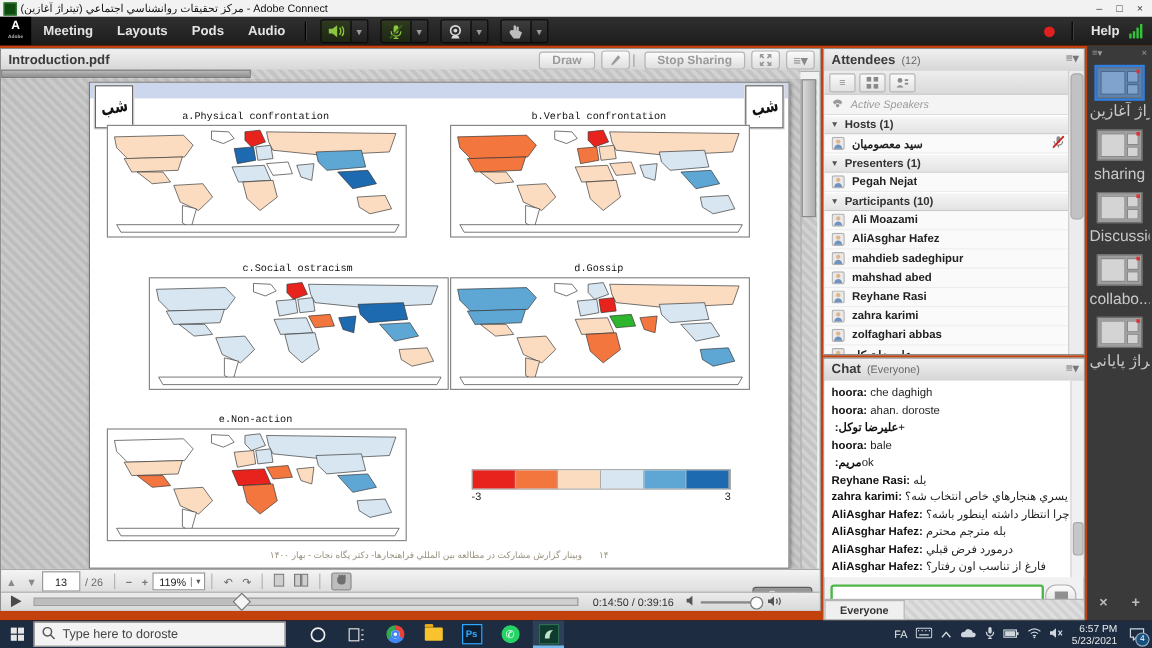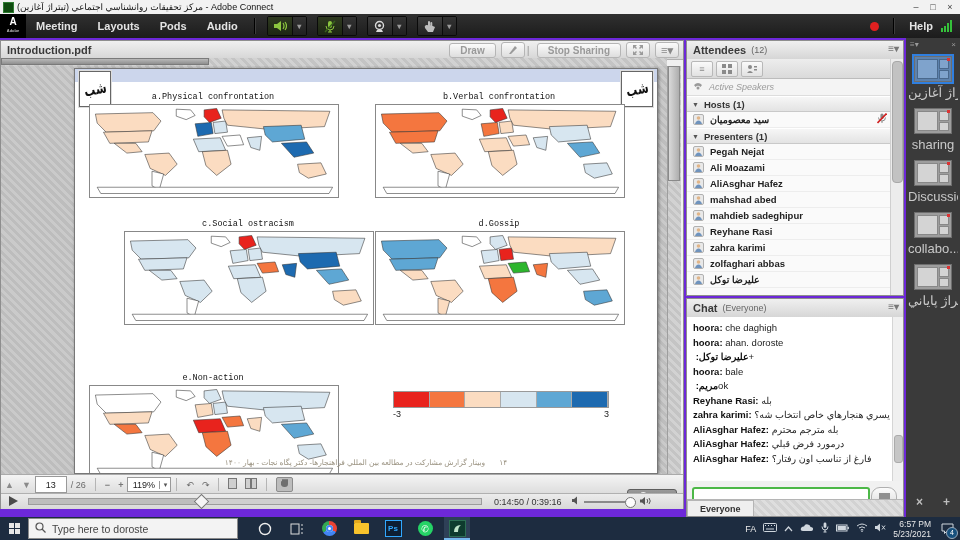"Introduction.pdf" .workspace { background: #6d28d9 -> #c2410c }
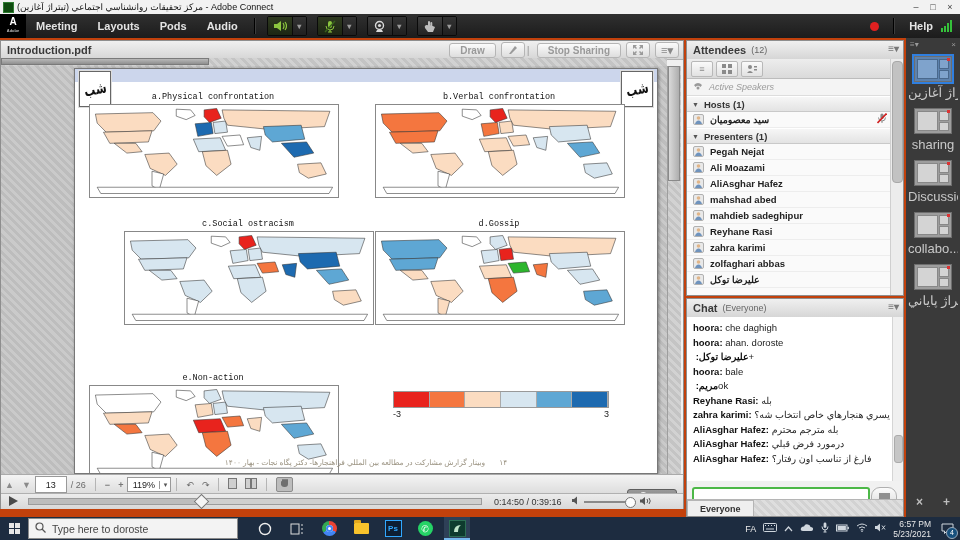"Participants (10)" div.secthdr { html: none -> <div> <span>▼</span> <span>Participants (10)</span> </div> }
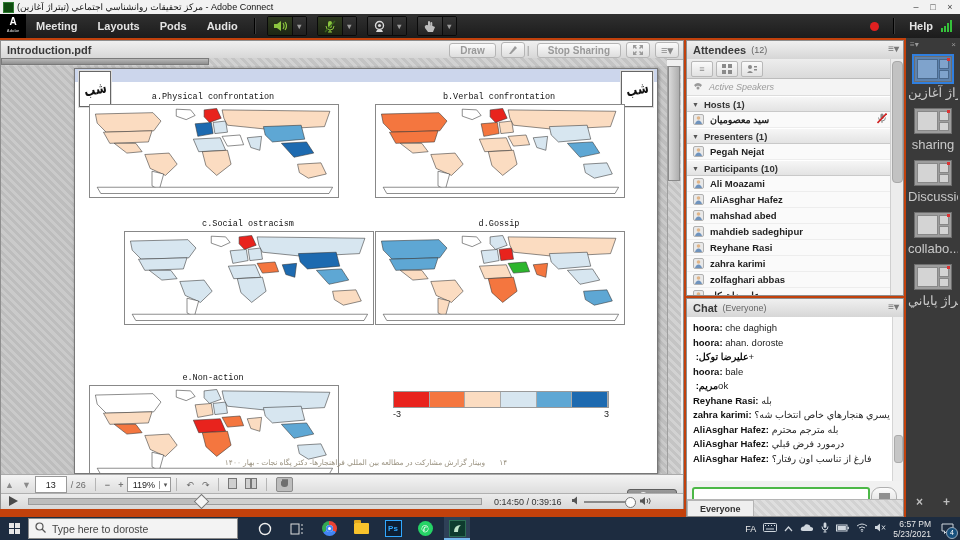"mahshad abed" div.arow { order: before "mahdieb sadeghipur" -> after "mahdieb sadeghipur" }
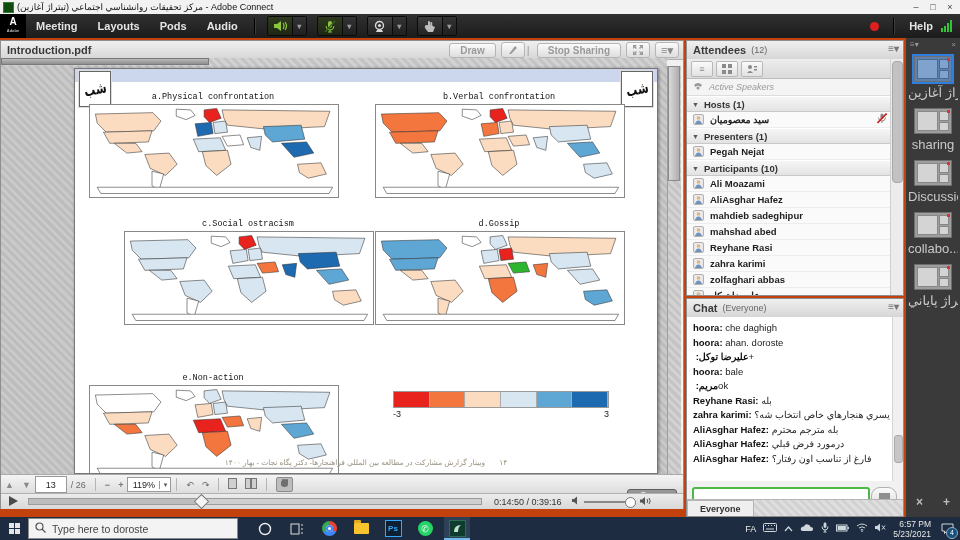"e.Non-action" div.mapcell { margin-top: 28px -> none }
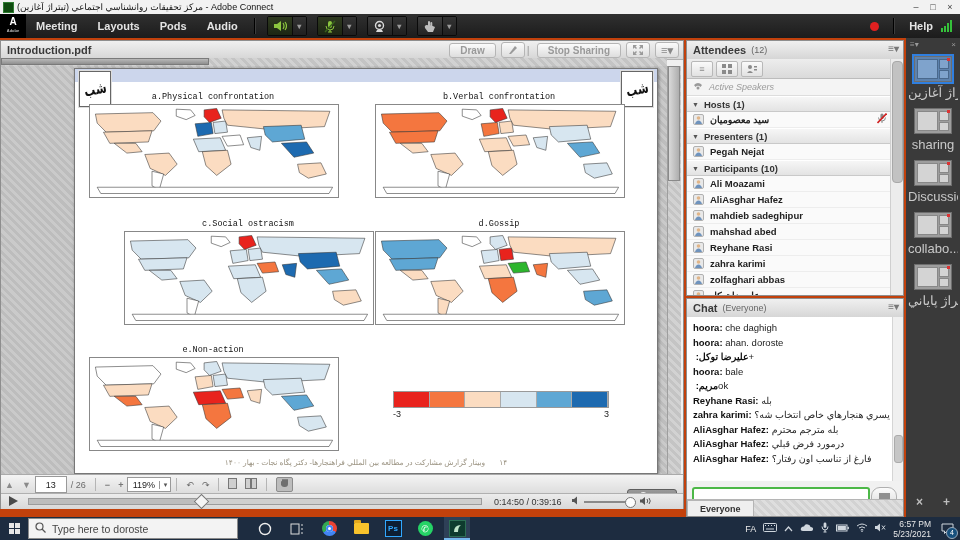"AliAsghar Hafez: چرا انتظار داشته" div.cmsg { html: none -> <div><b>AliAsghar Hafez: </b><span>چرا انتظار داشته اينطور باشه؟</span></div> }
